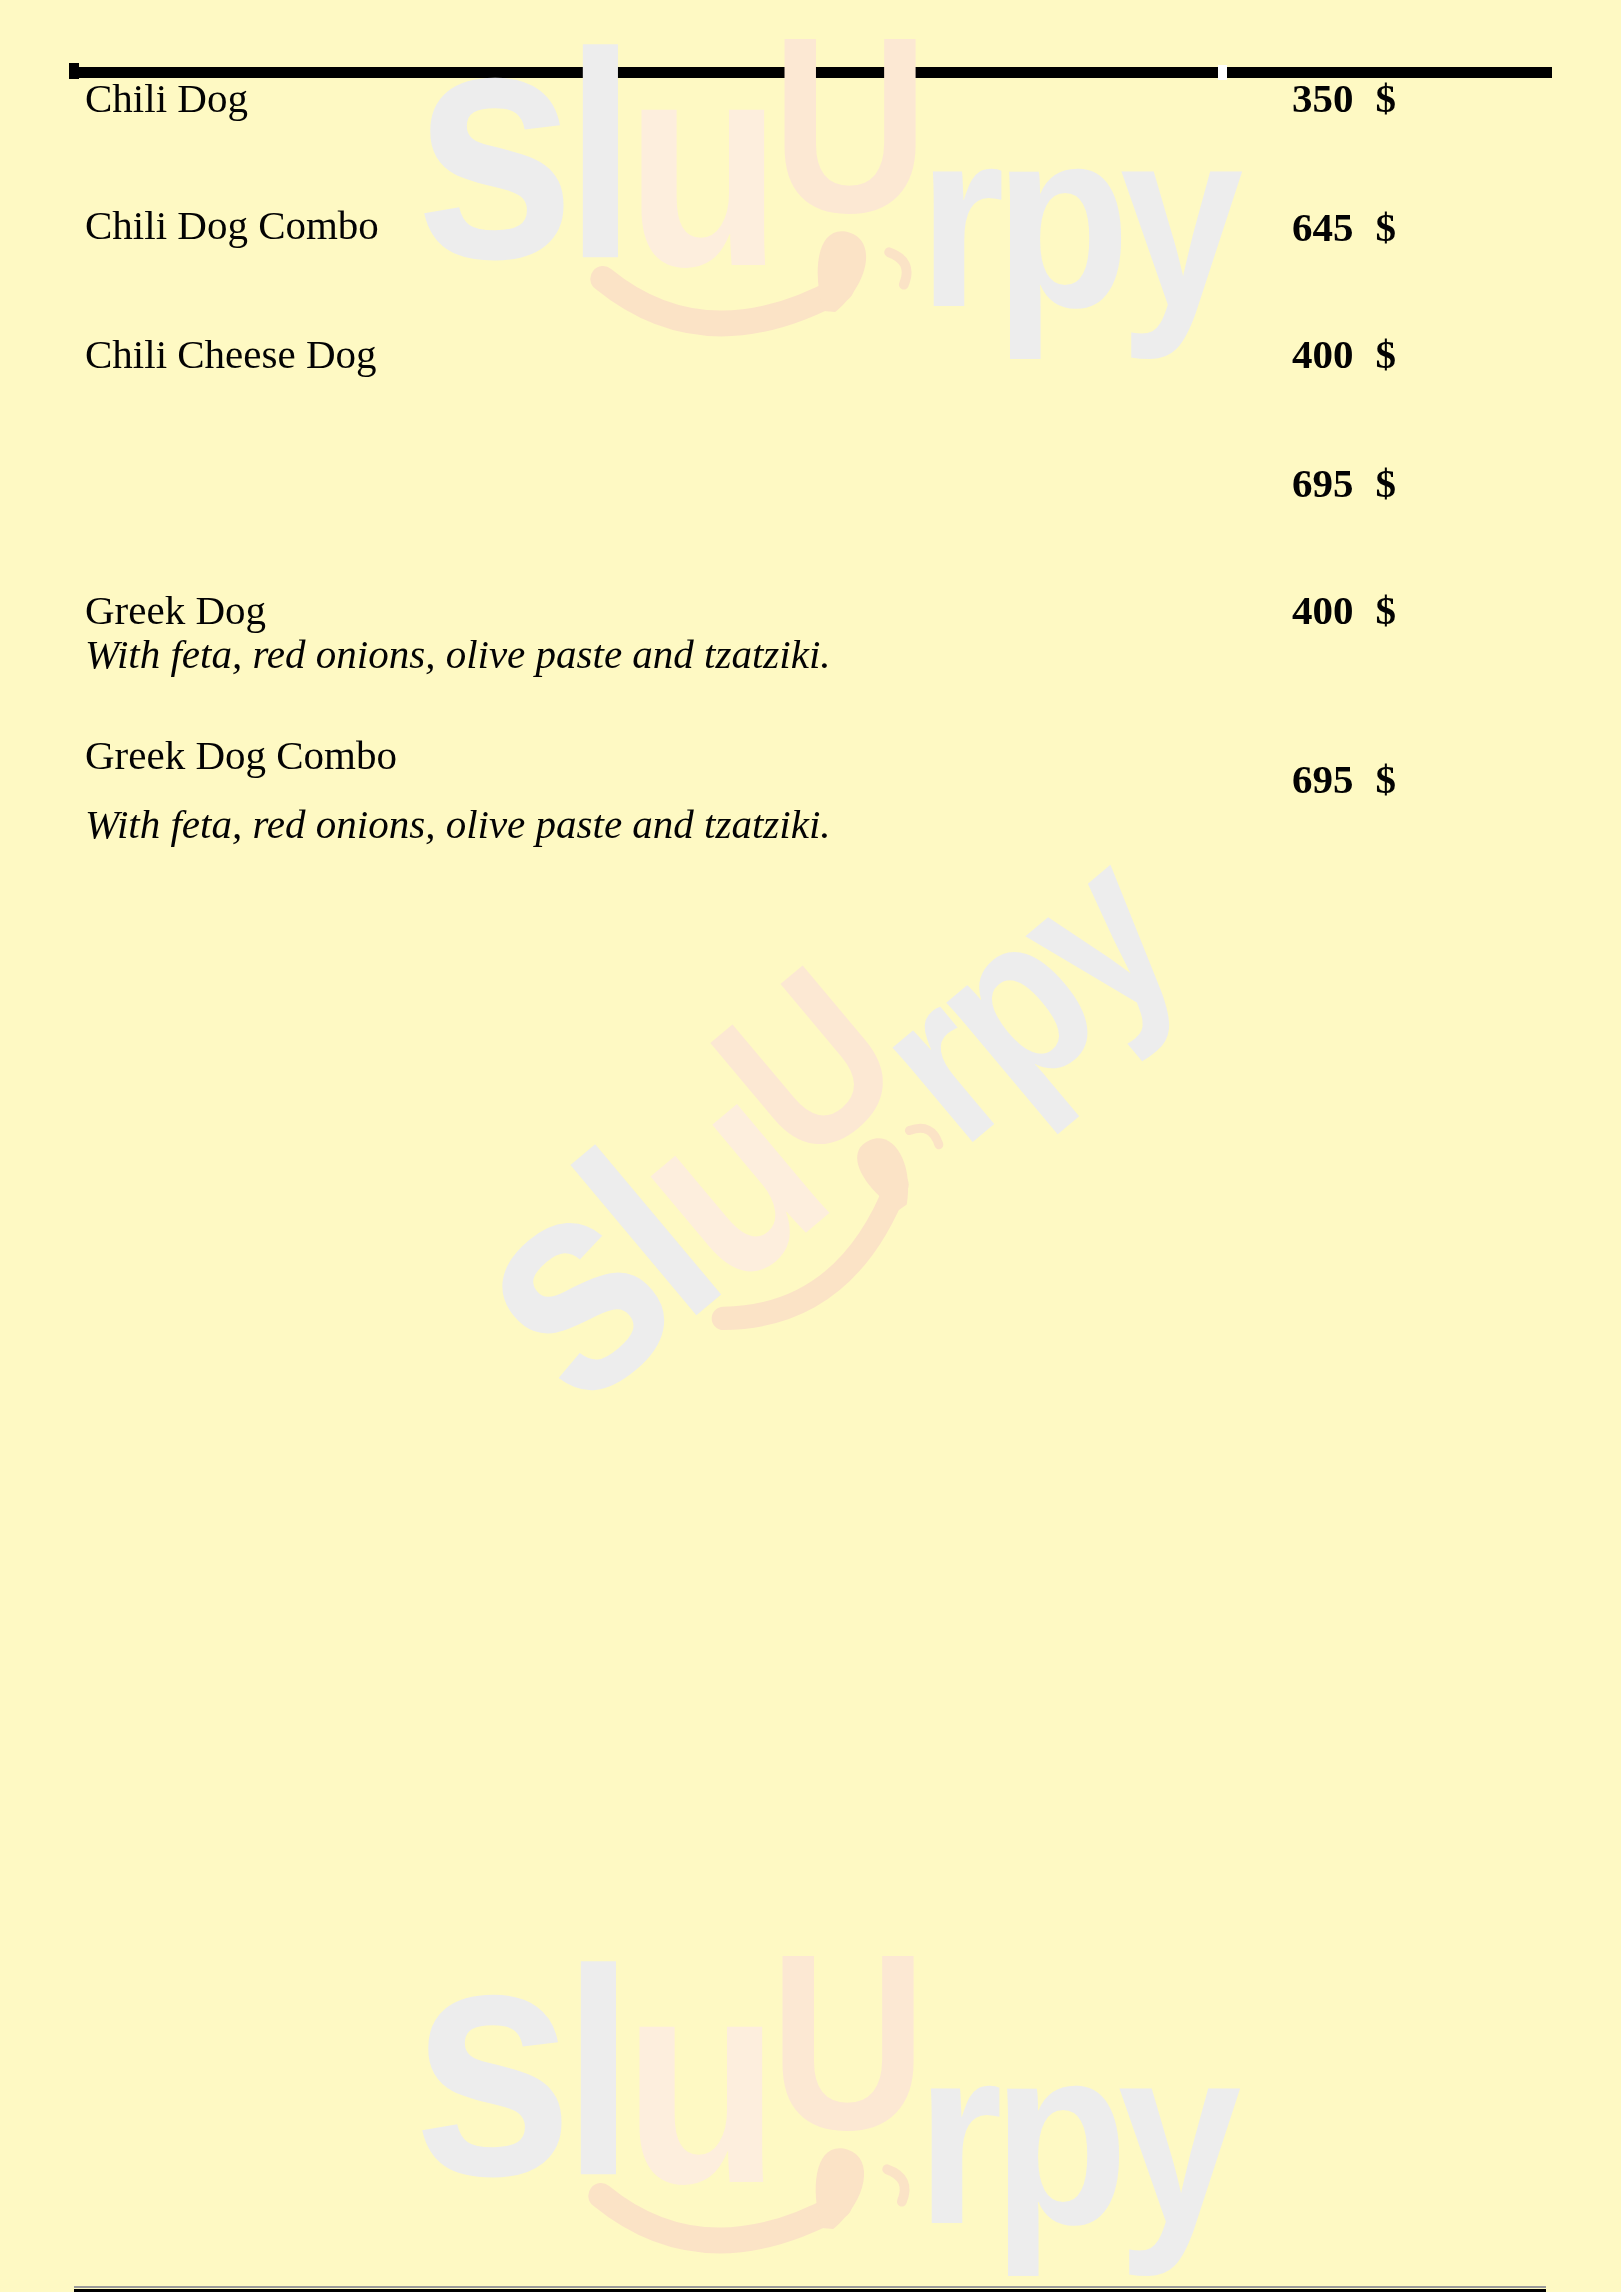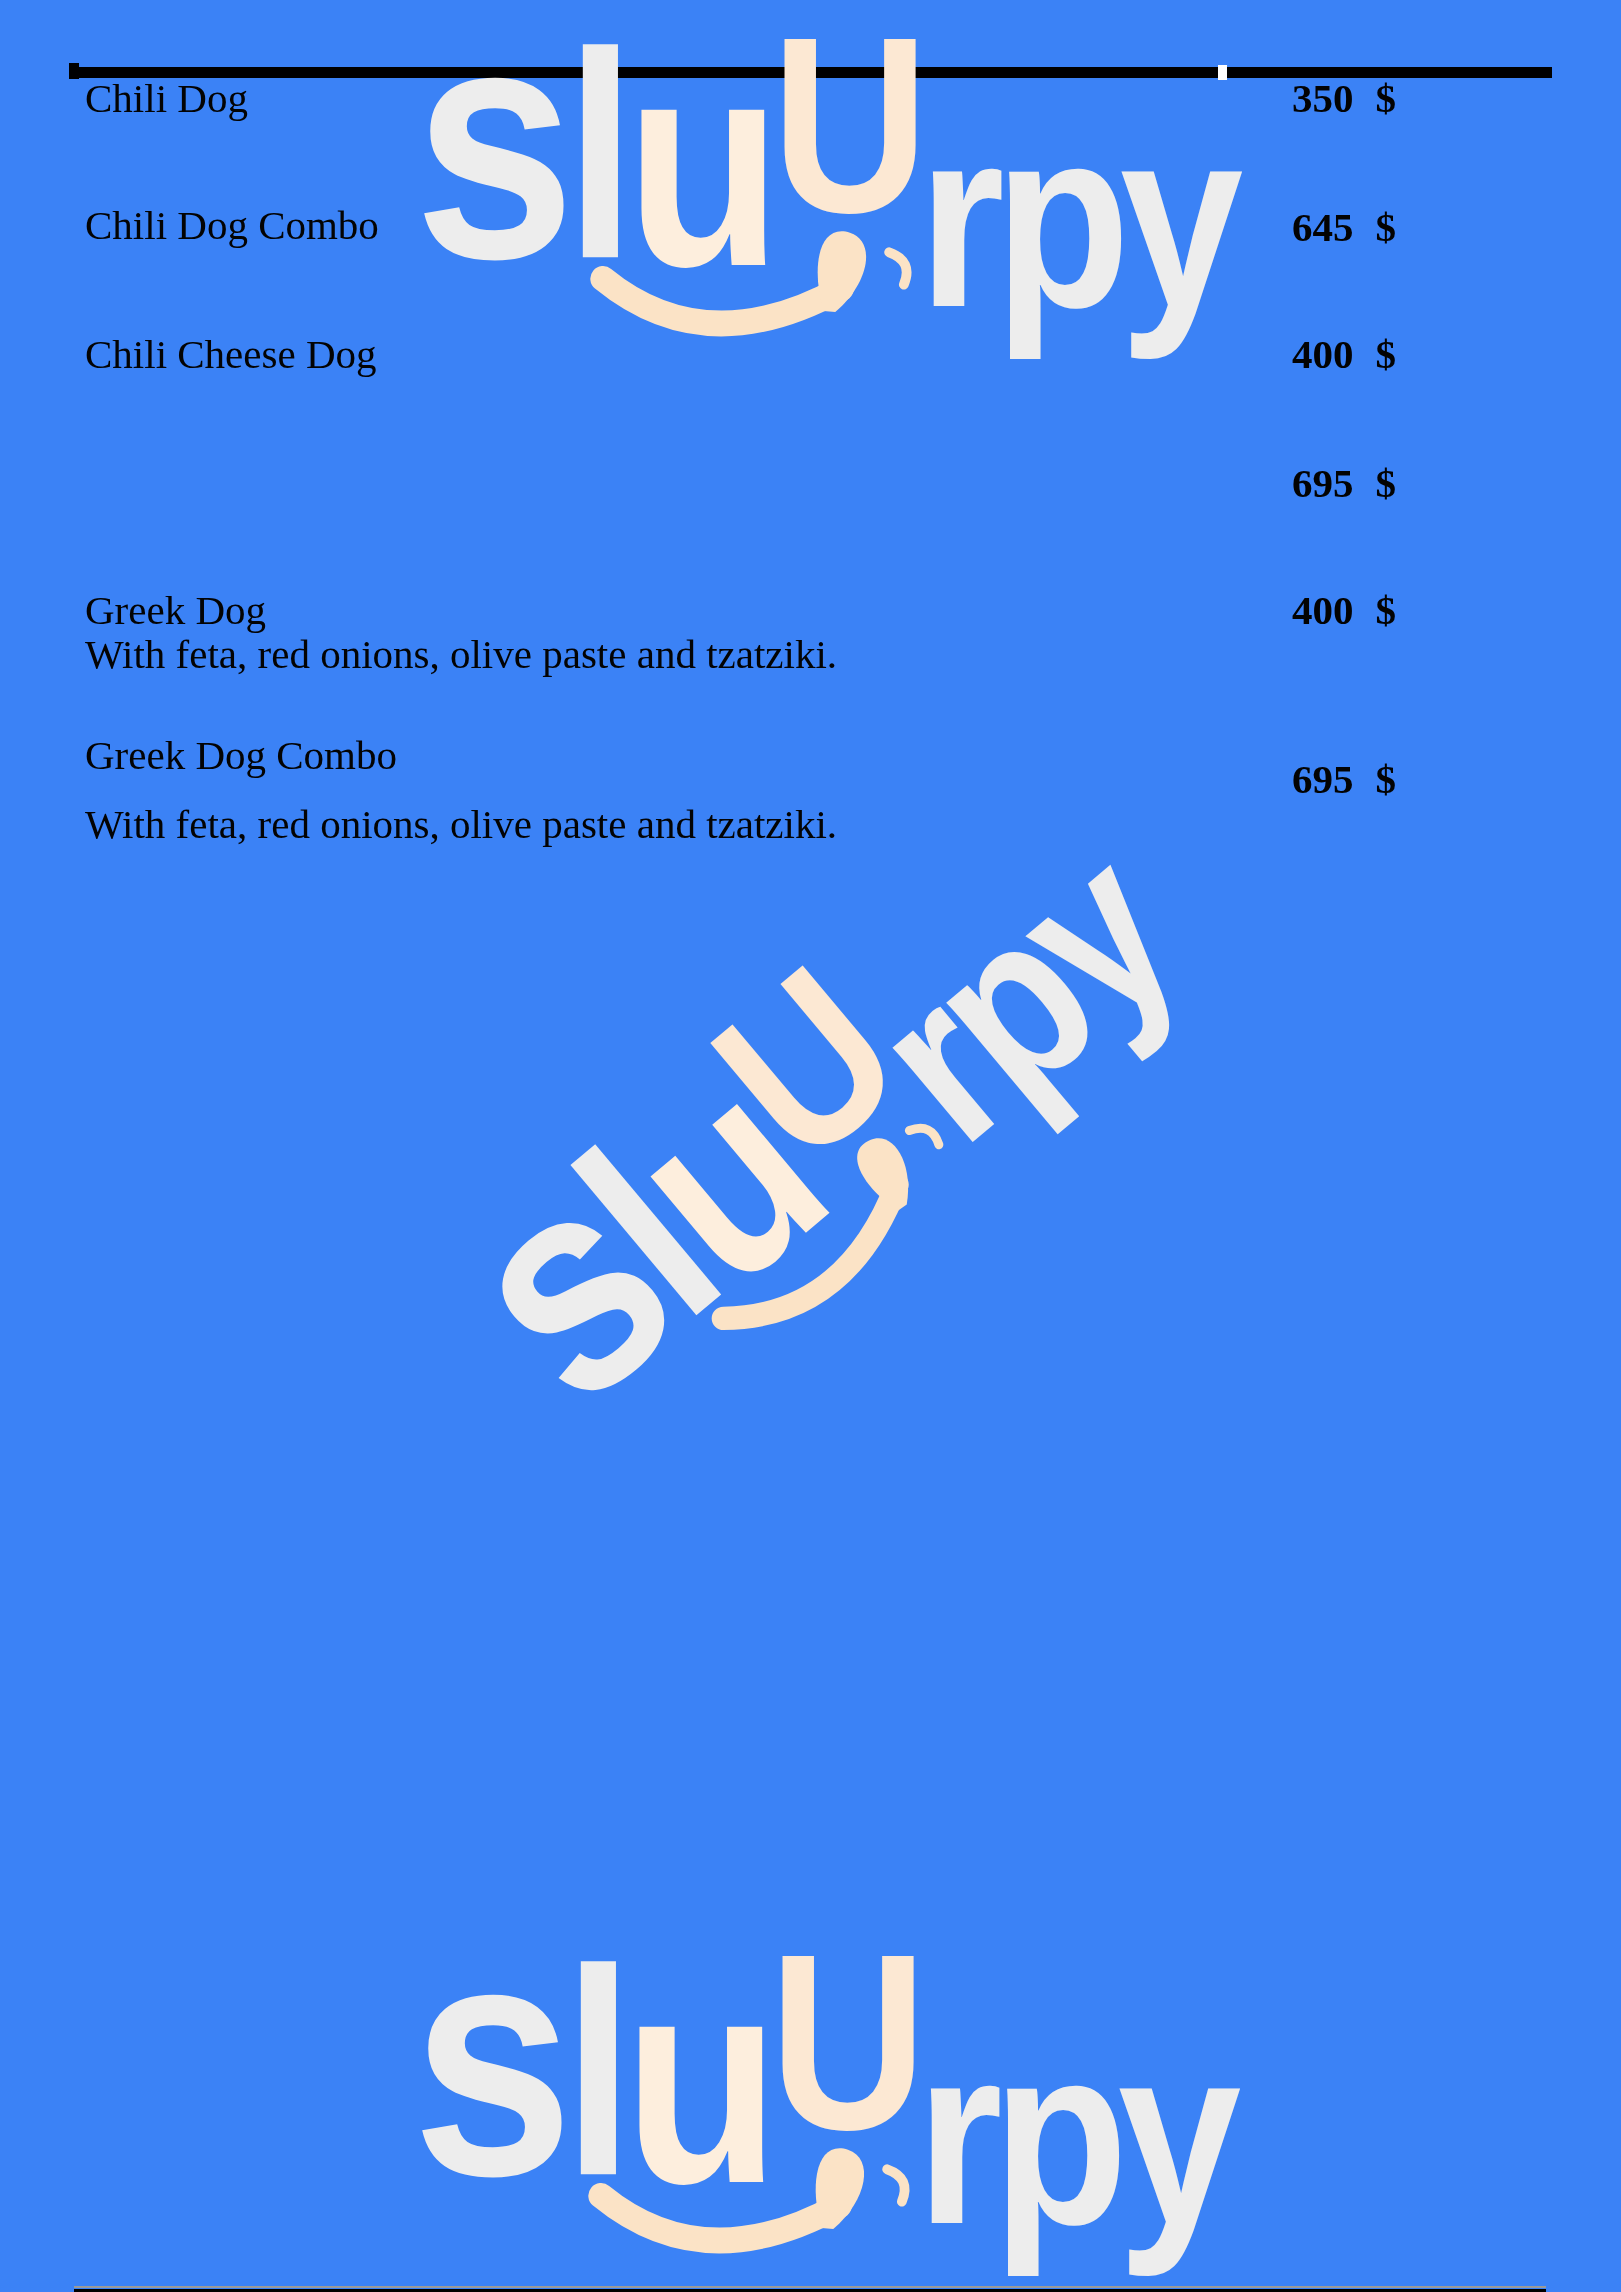"Chili Dog" .page { background: #3b82f6 -> #fef9c3 }
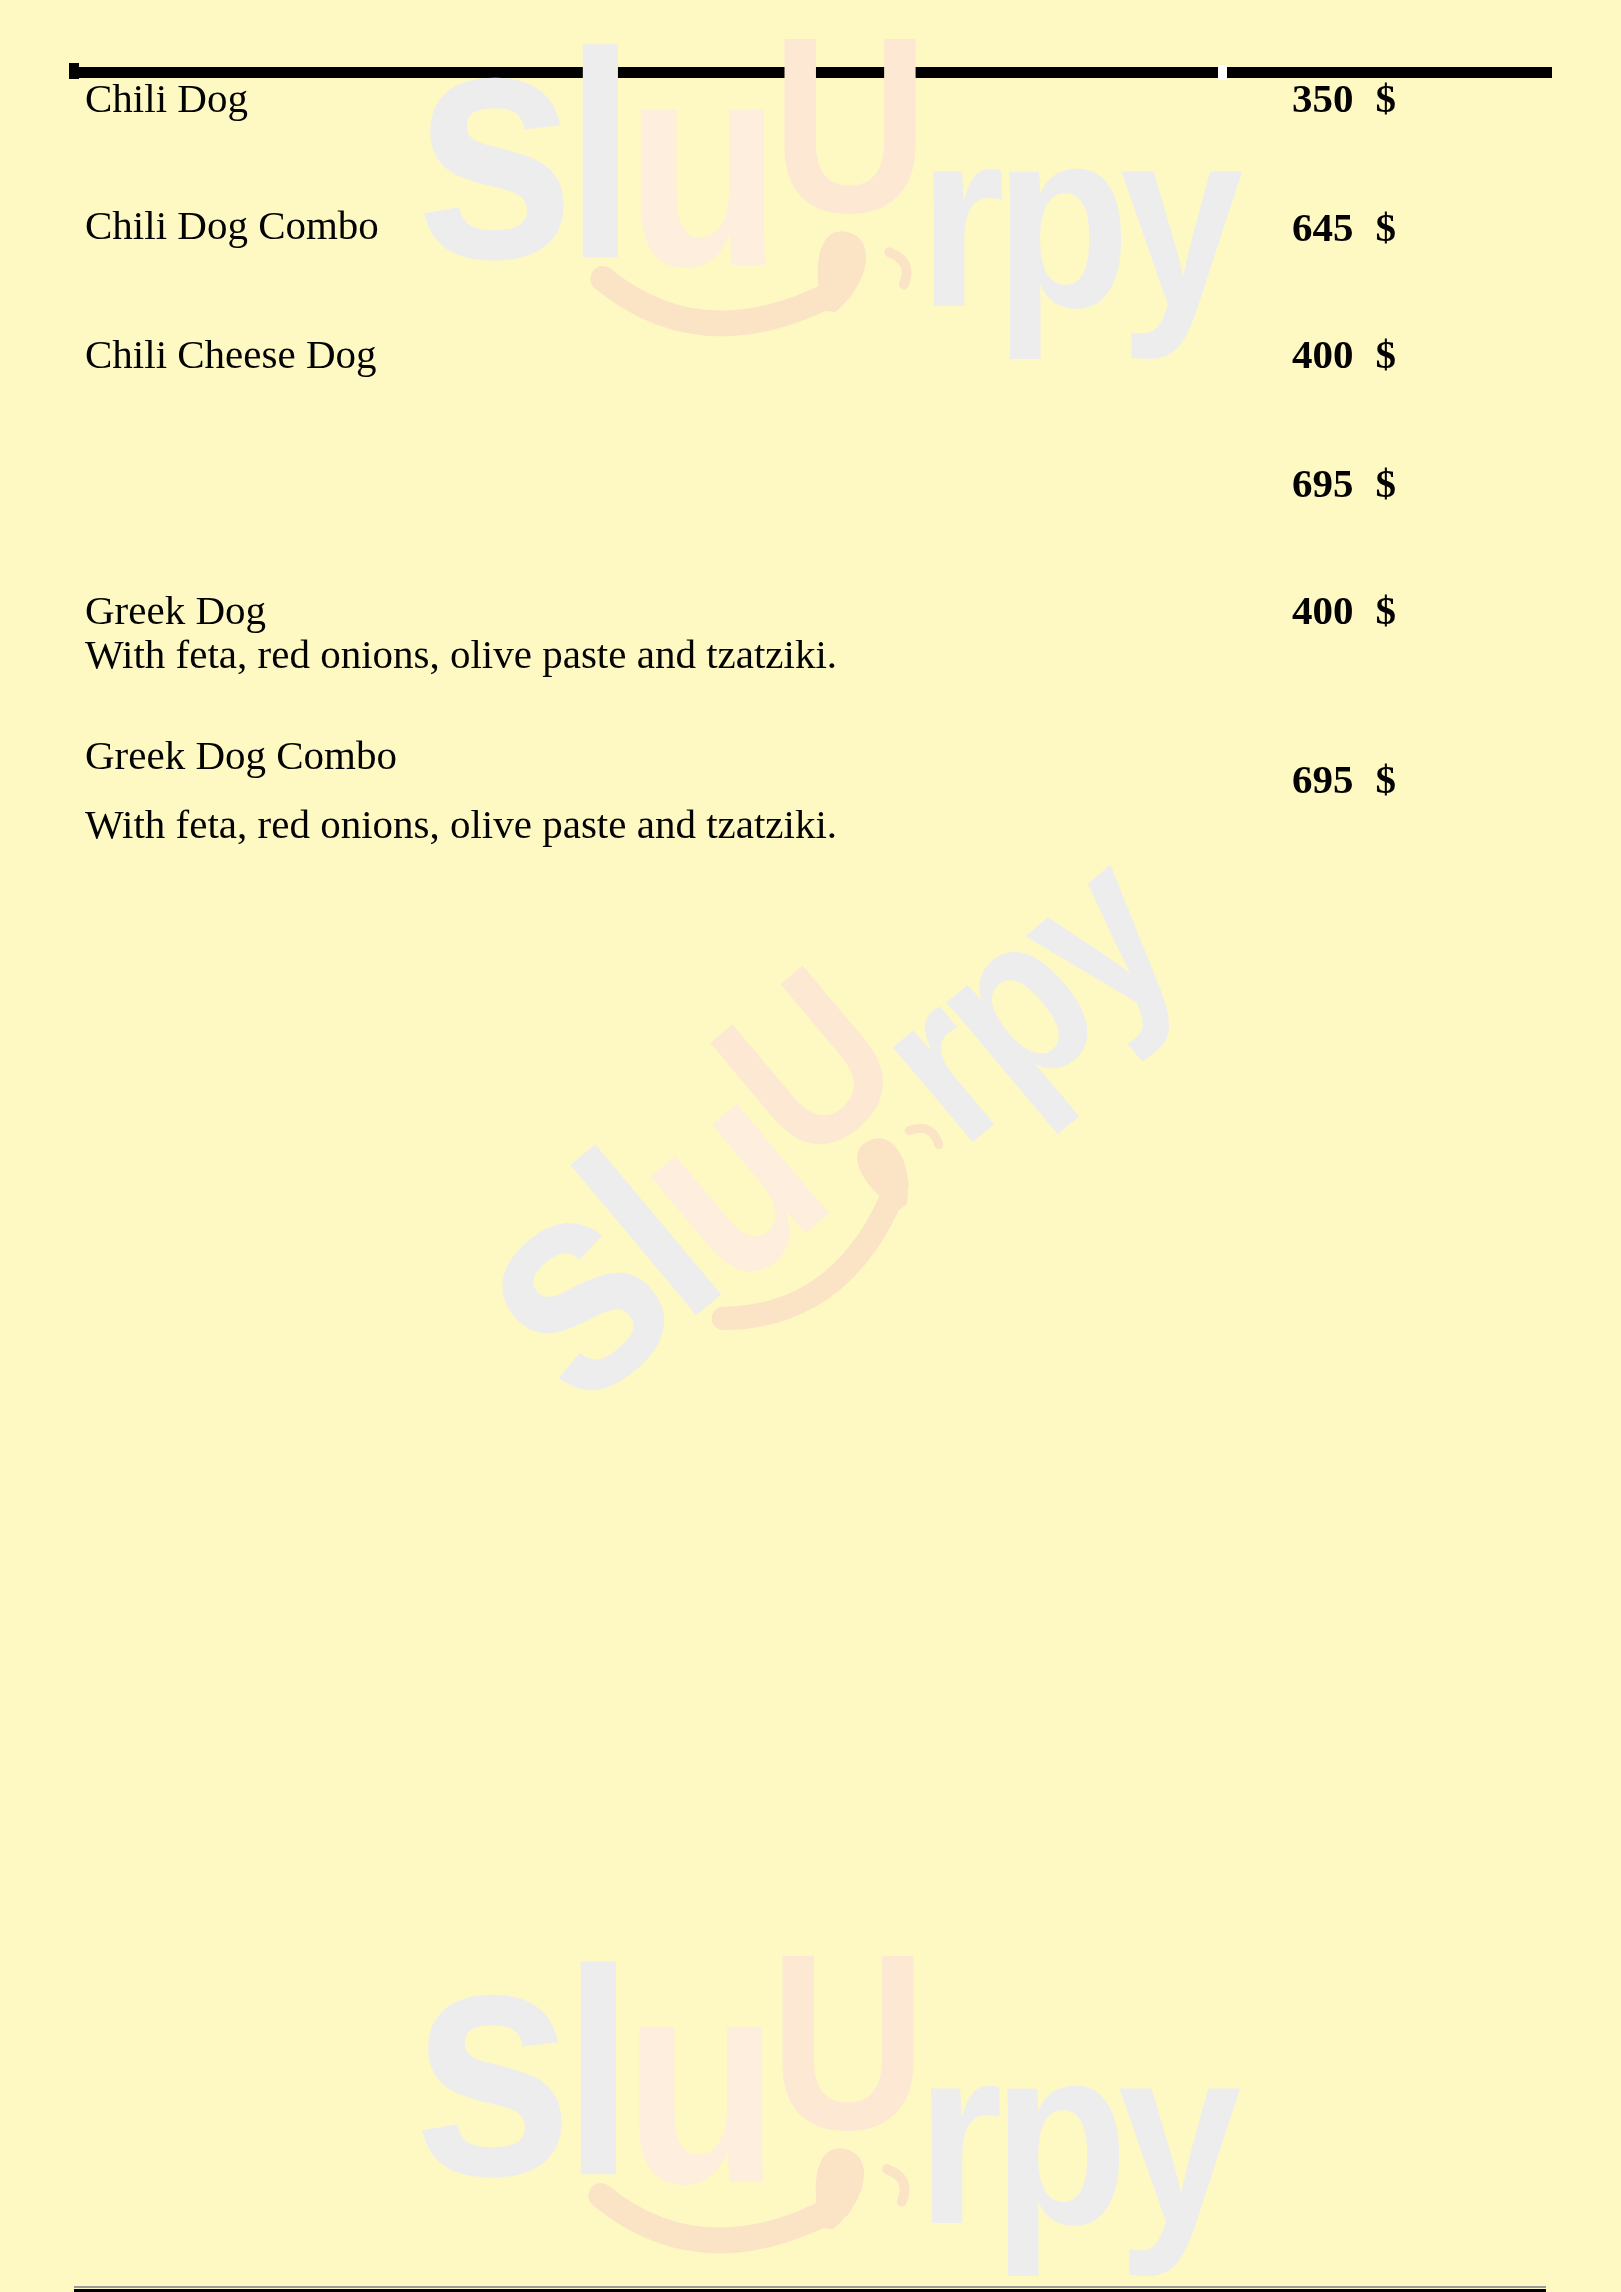"With feta, red onions, olive" .item-desc { font-style: none -> italic }
